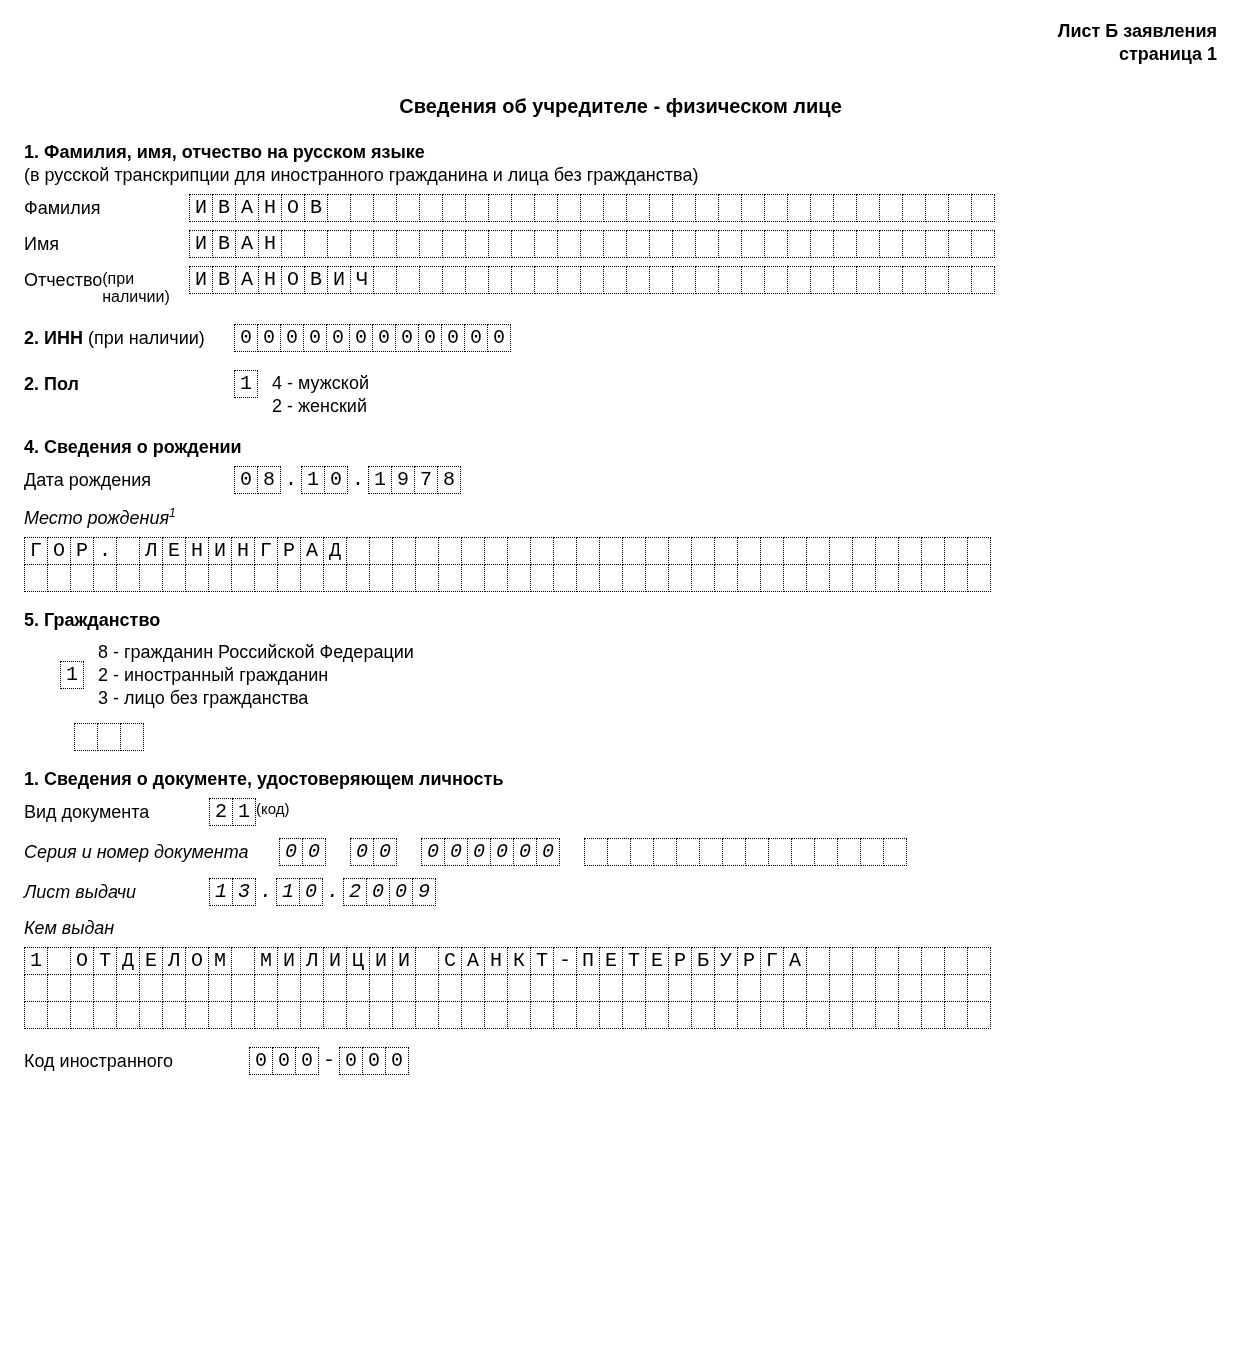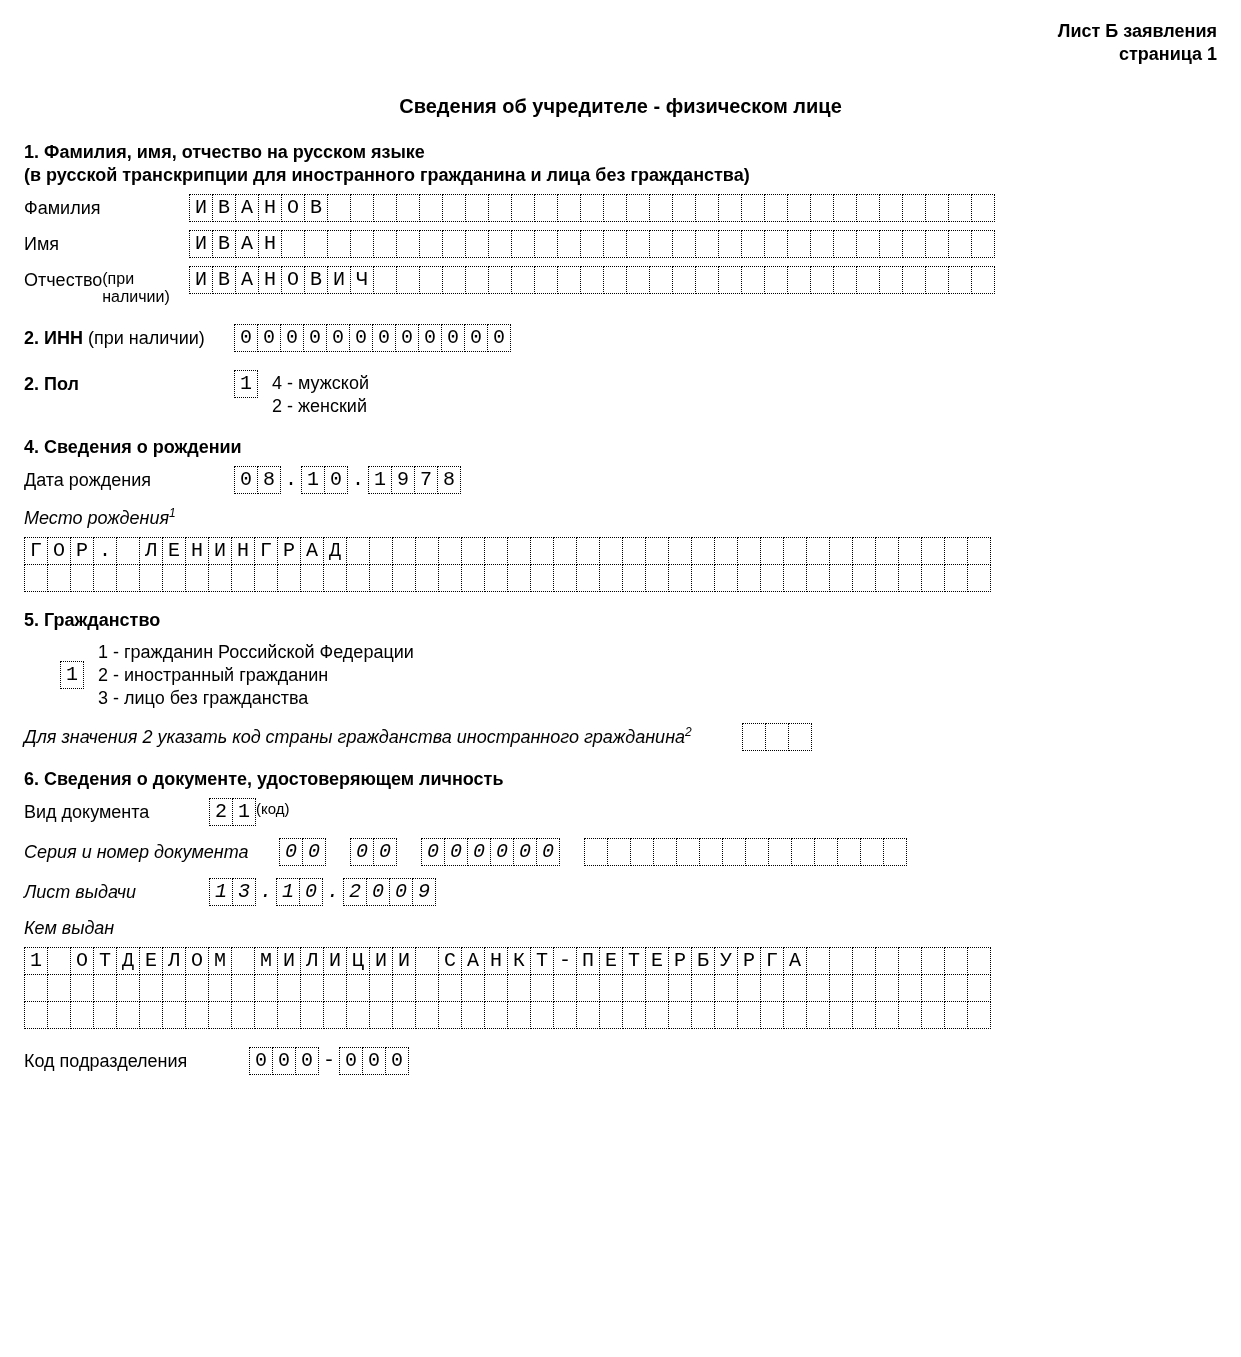"(в русской транскрипции для иностранного" .subnote { font-weight: bold -> normal }
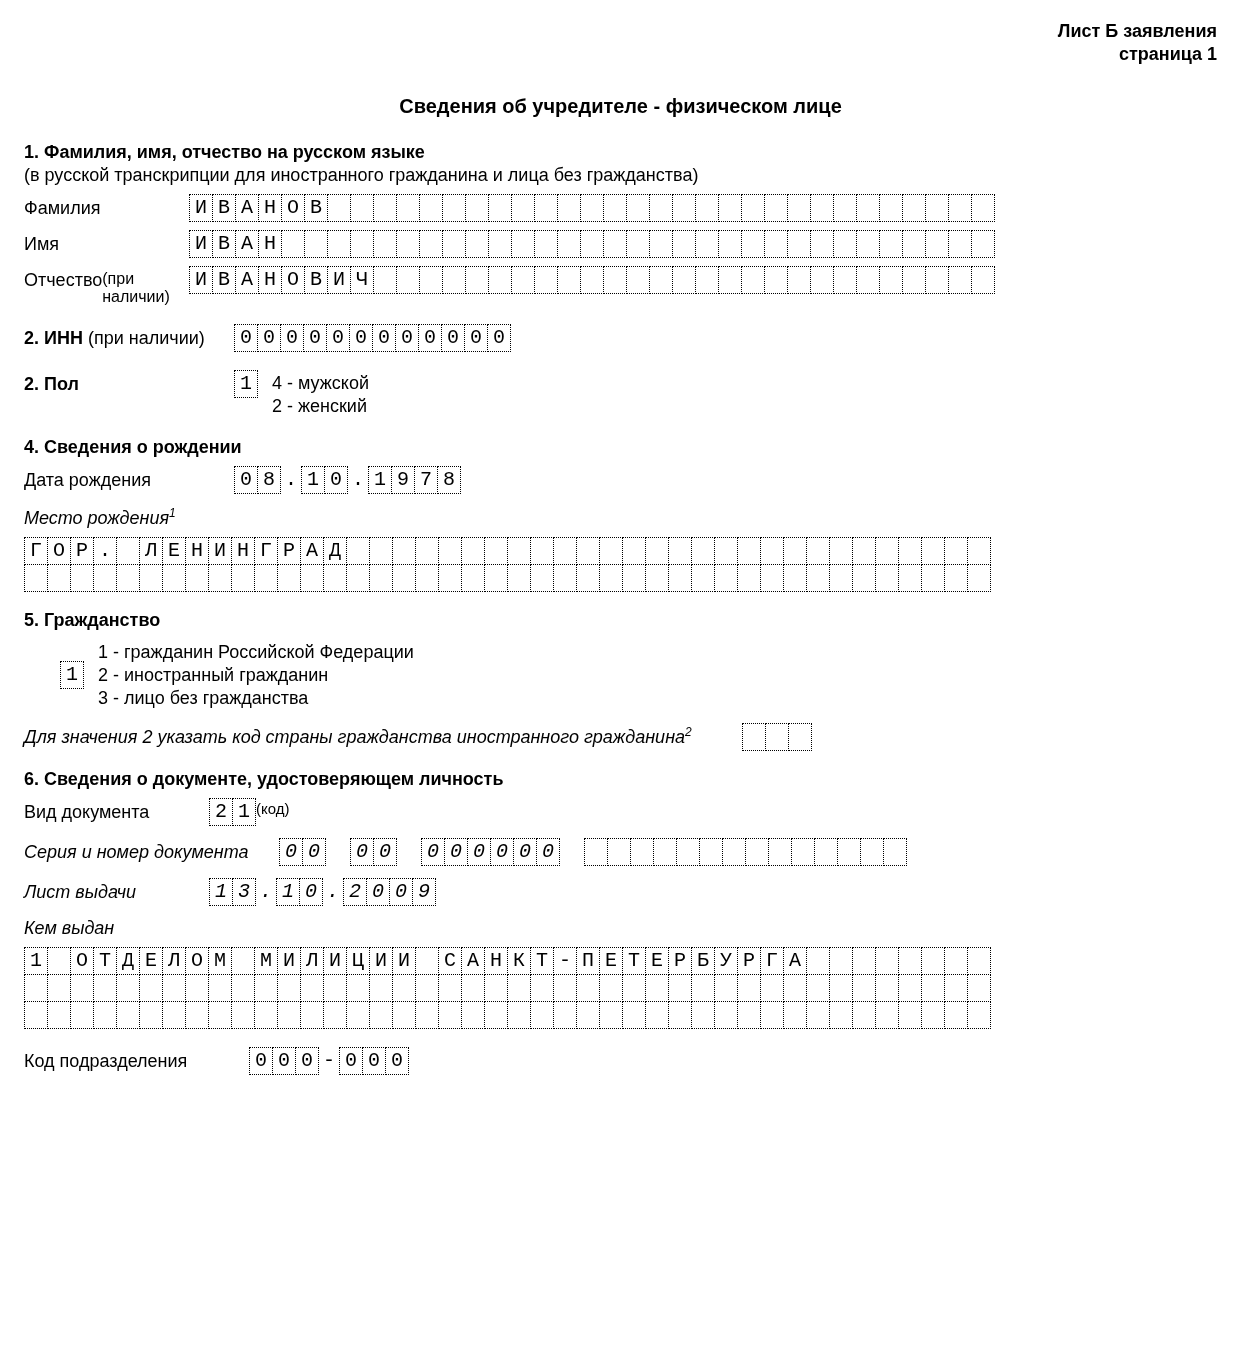"1 - гражданин Российской Федерации" div { text: 1 -> 8 }
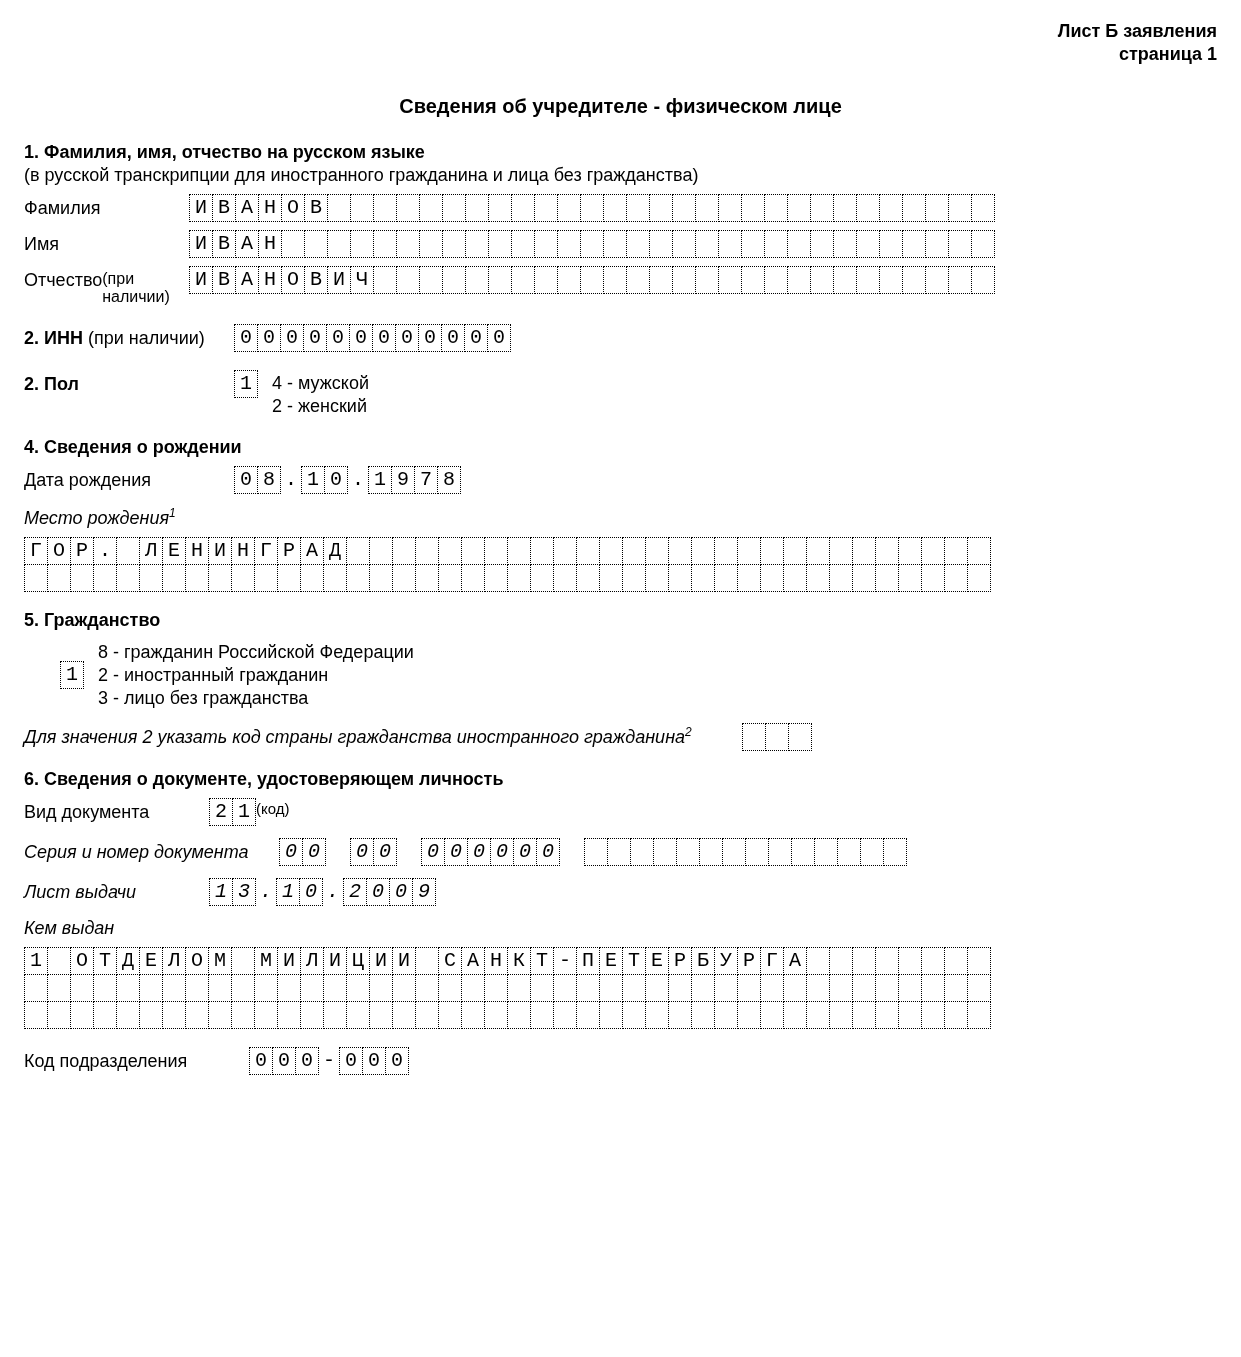"Для значения 2 указать код" div { html: <div> <span>Для значения 2 указать код страны гражданства иностранного гражданина</span><sup>2</sup> </div> -> none }
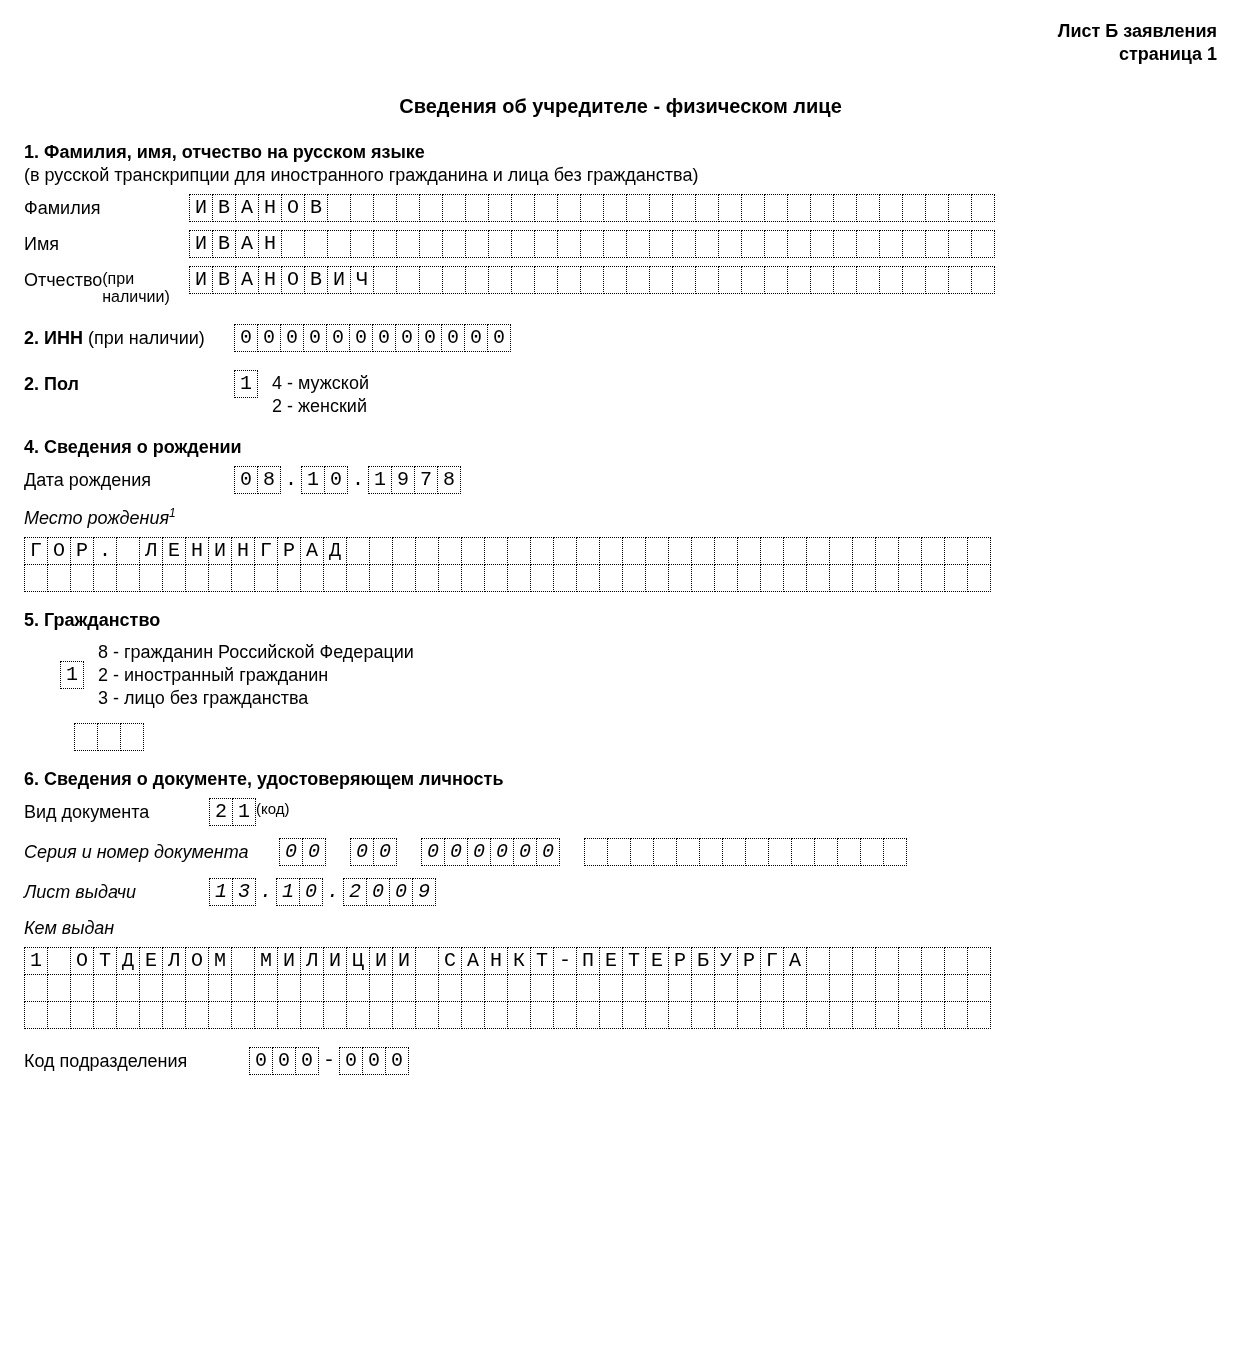"6. Сведения о документе, удостоверяющем" div.section-heading { text: 6 -> 1 }
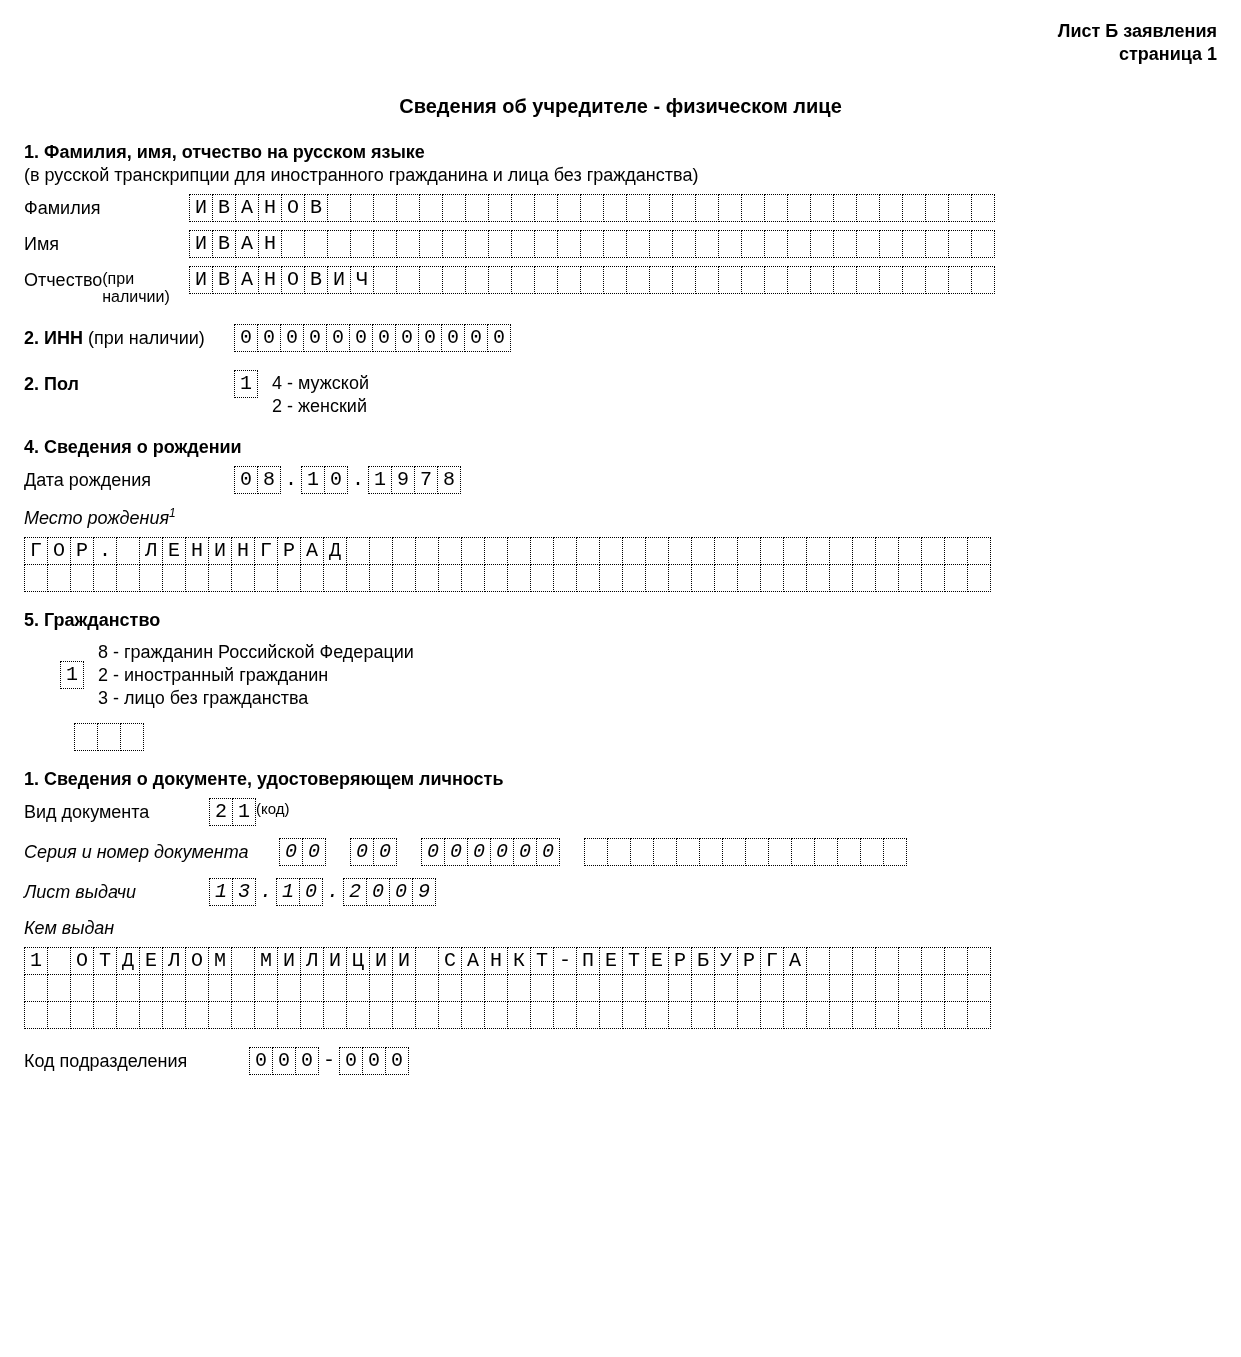"Код подразделения" div.label { text: подразделения -> иностранного }
